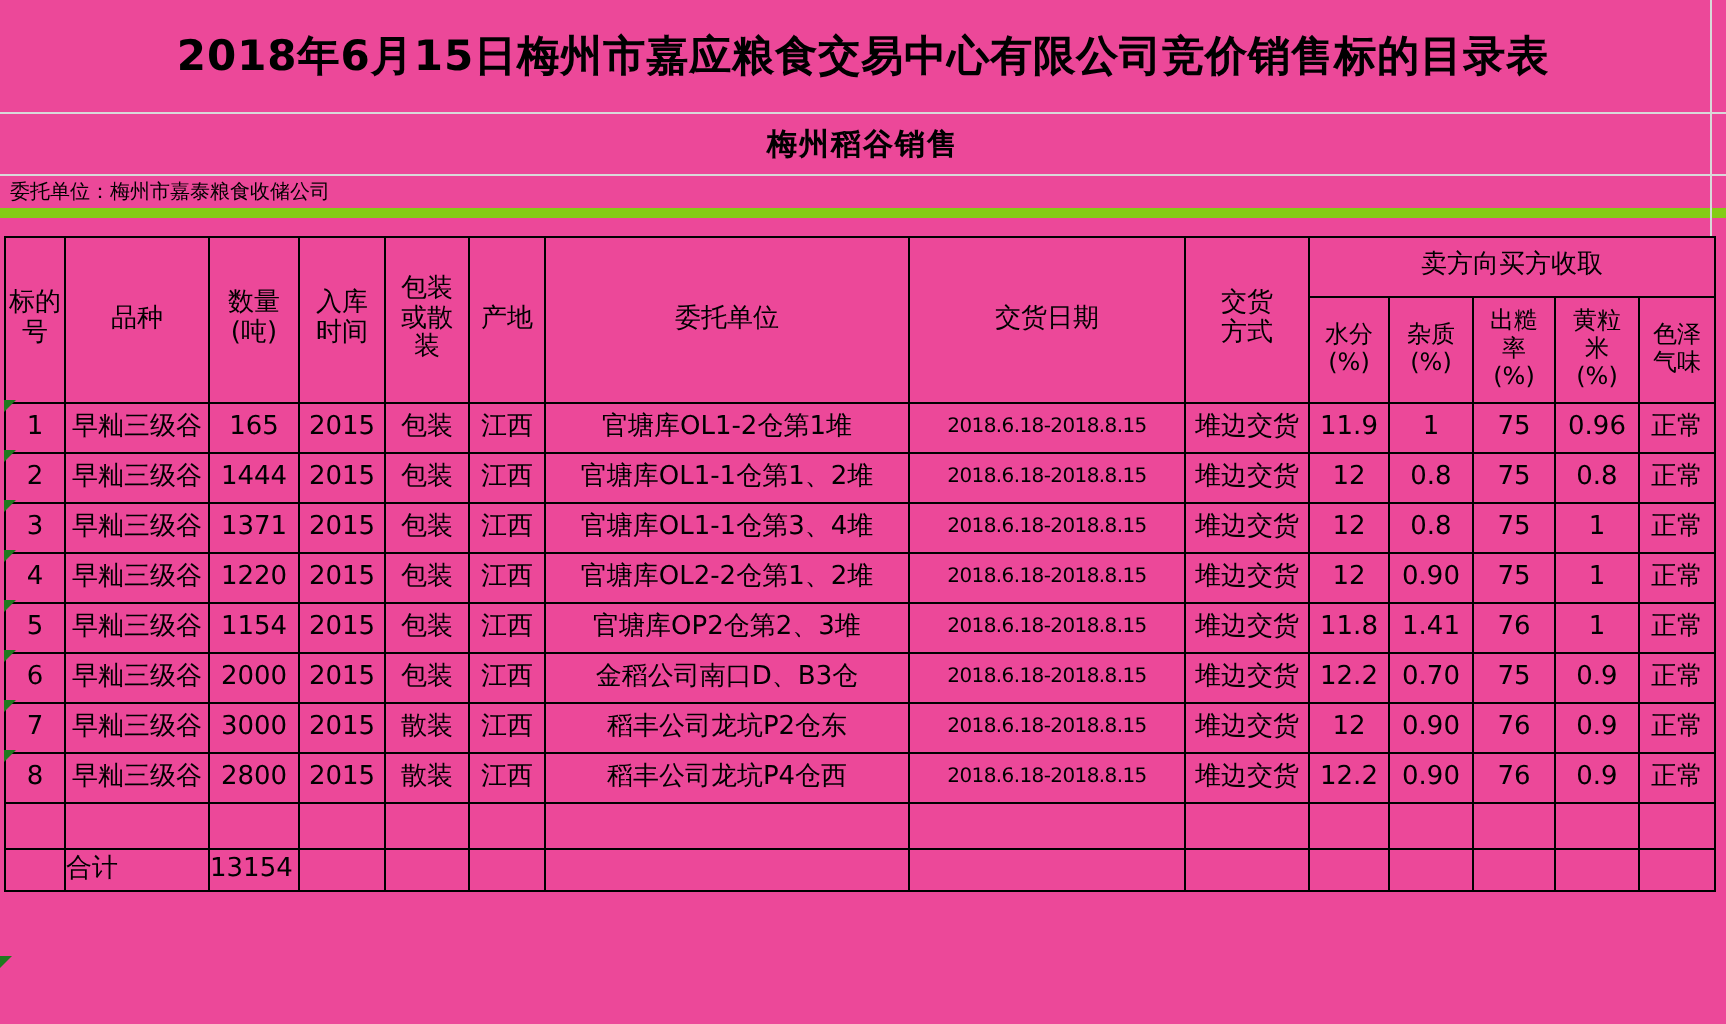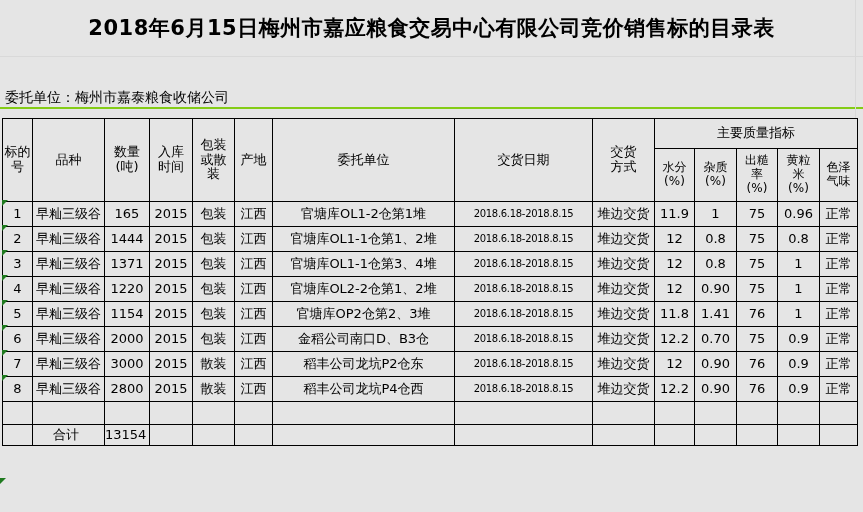"2018年6月15日梅州市嘉应粮食交易中心有限公司竞价销售标的目录表" .sheet { background: #e5e5e5 -> #ec4899 }
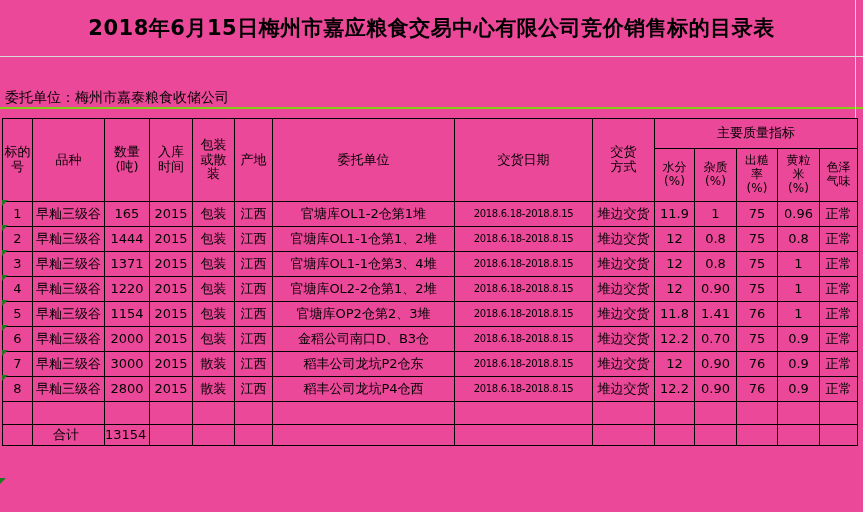"梅州稻谷销售" div.row-subtitle { html: none -> <div>梅州稻谷销售</div> }
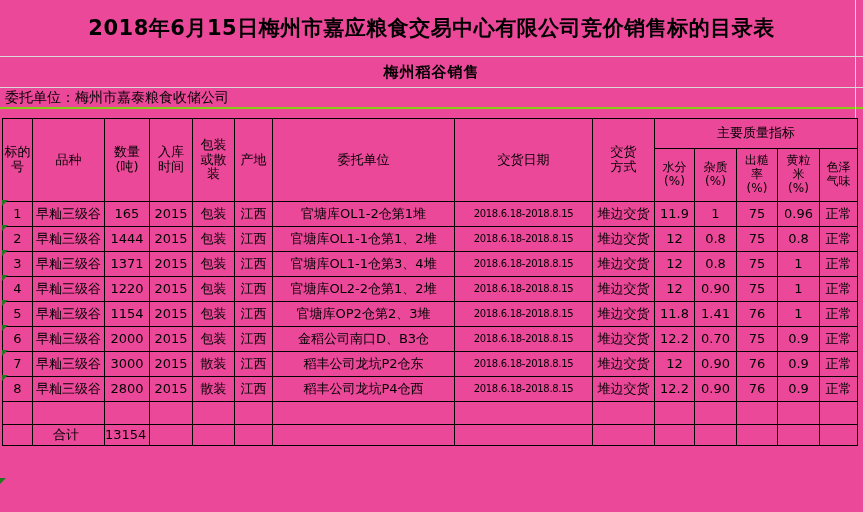"委托单位：梅州市嘉泰粮食收储公司" .row-consignor { border-bottom: 2px solid #84cc16 -> 5px solid #84cc16; font-size: 14px -> 10px }
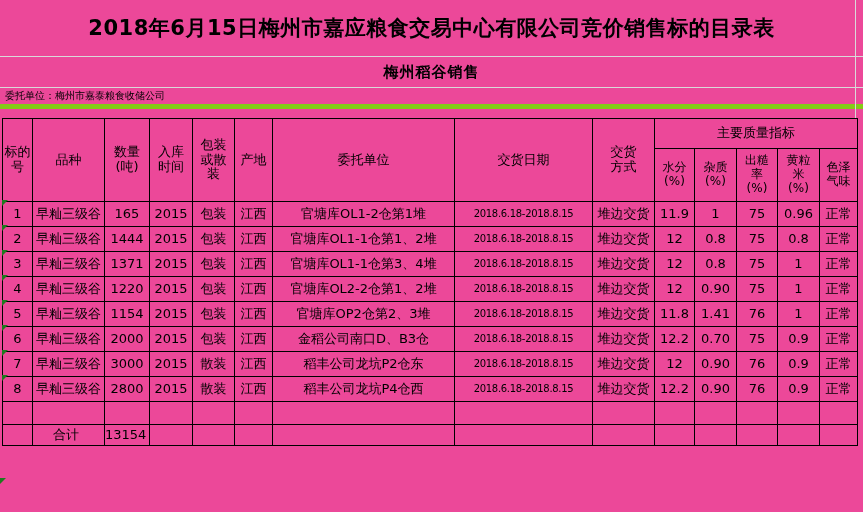"主要质量指标" th { text: 主要质量指标 -> 卖方向买方收取 }
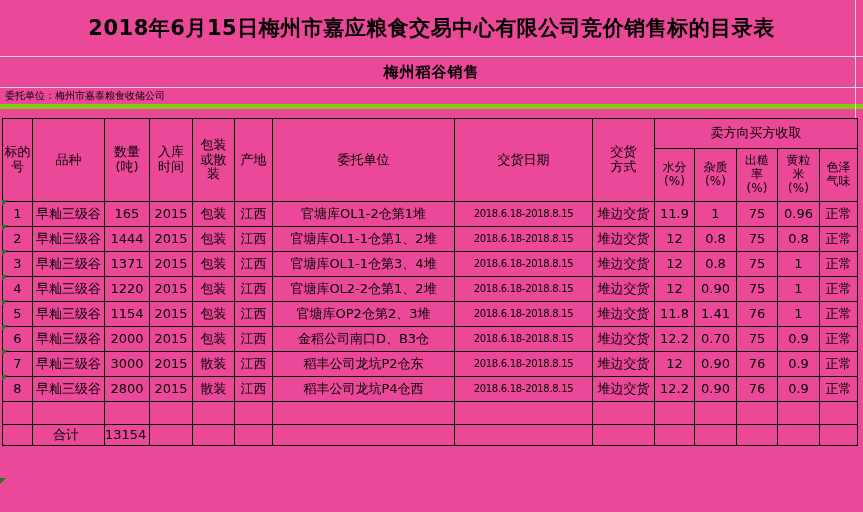"合计" td.al { padding-left: 20px -> 0 }
